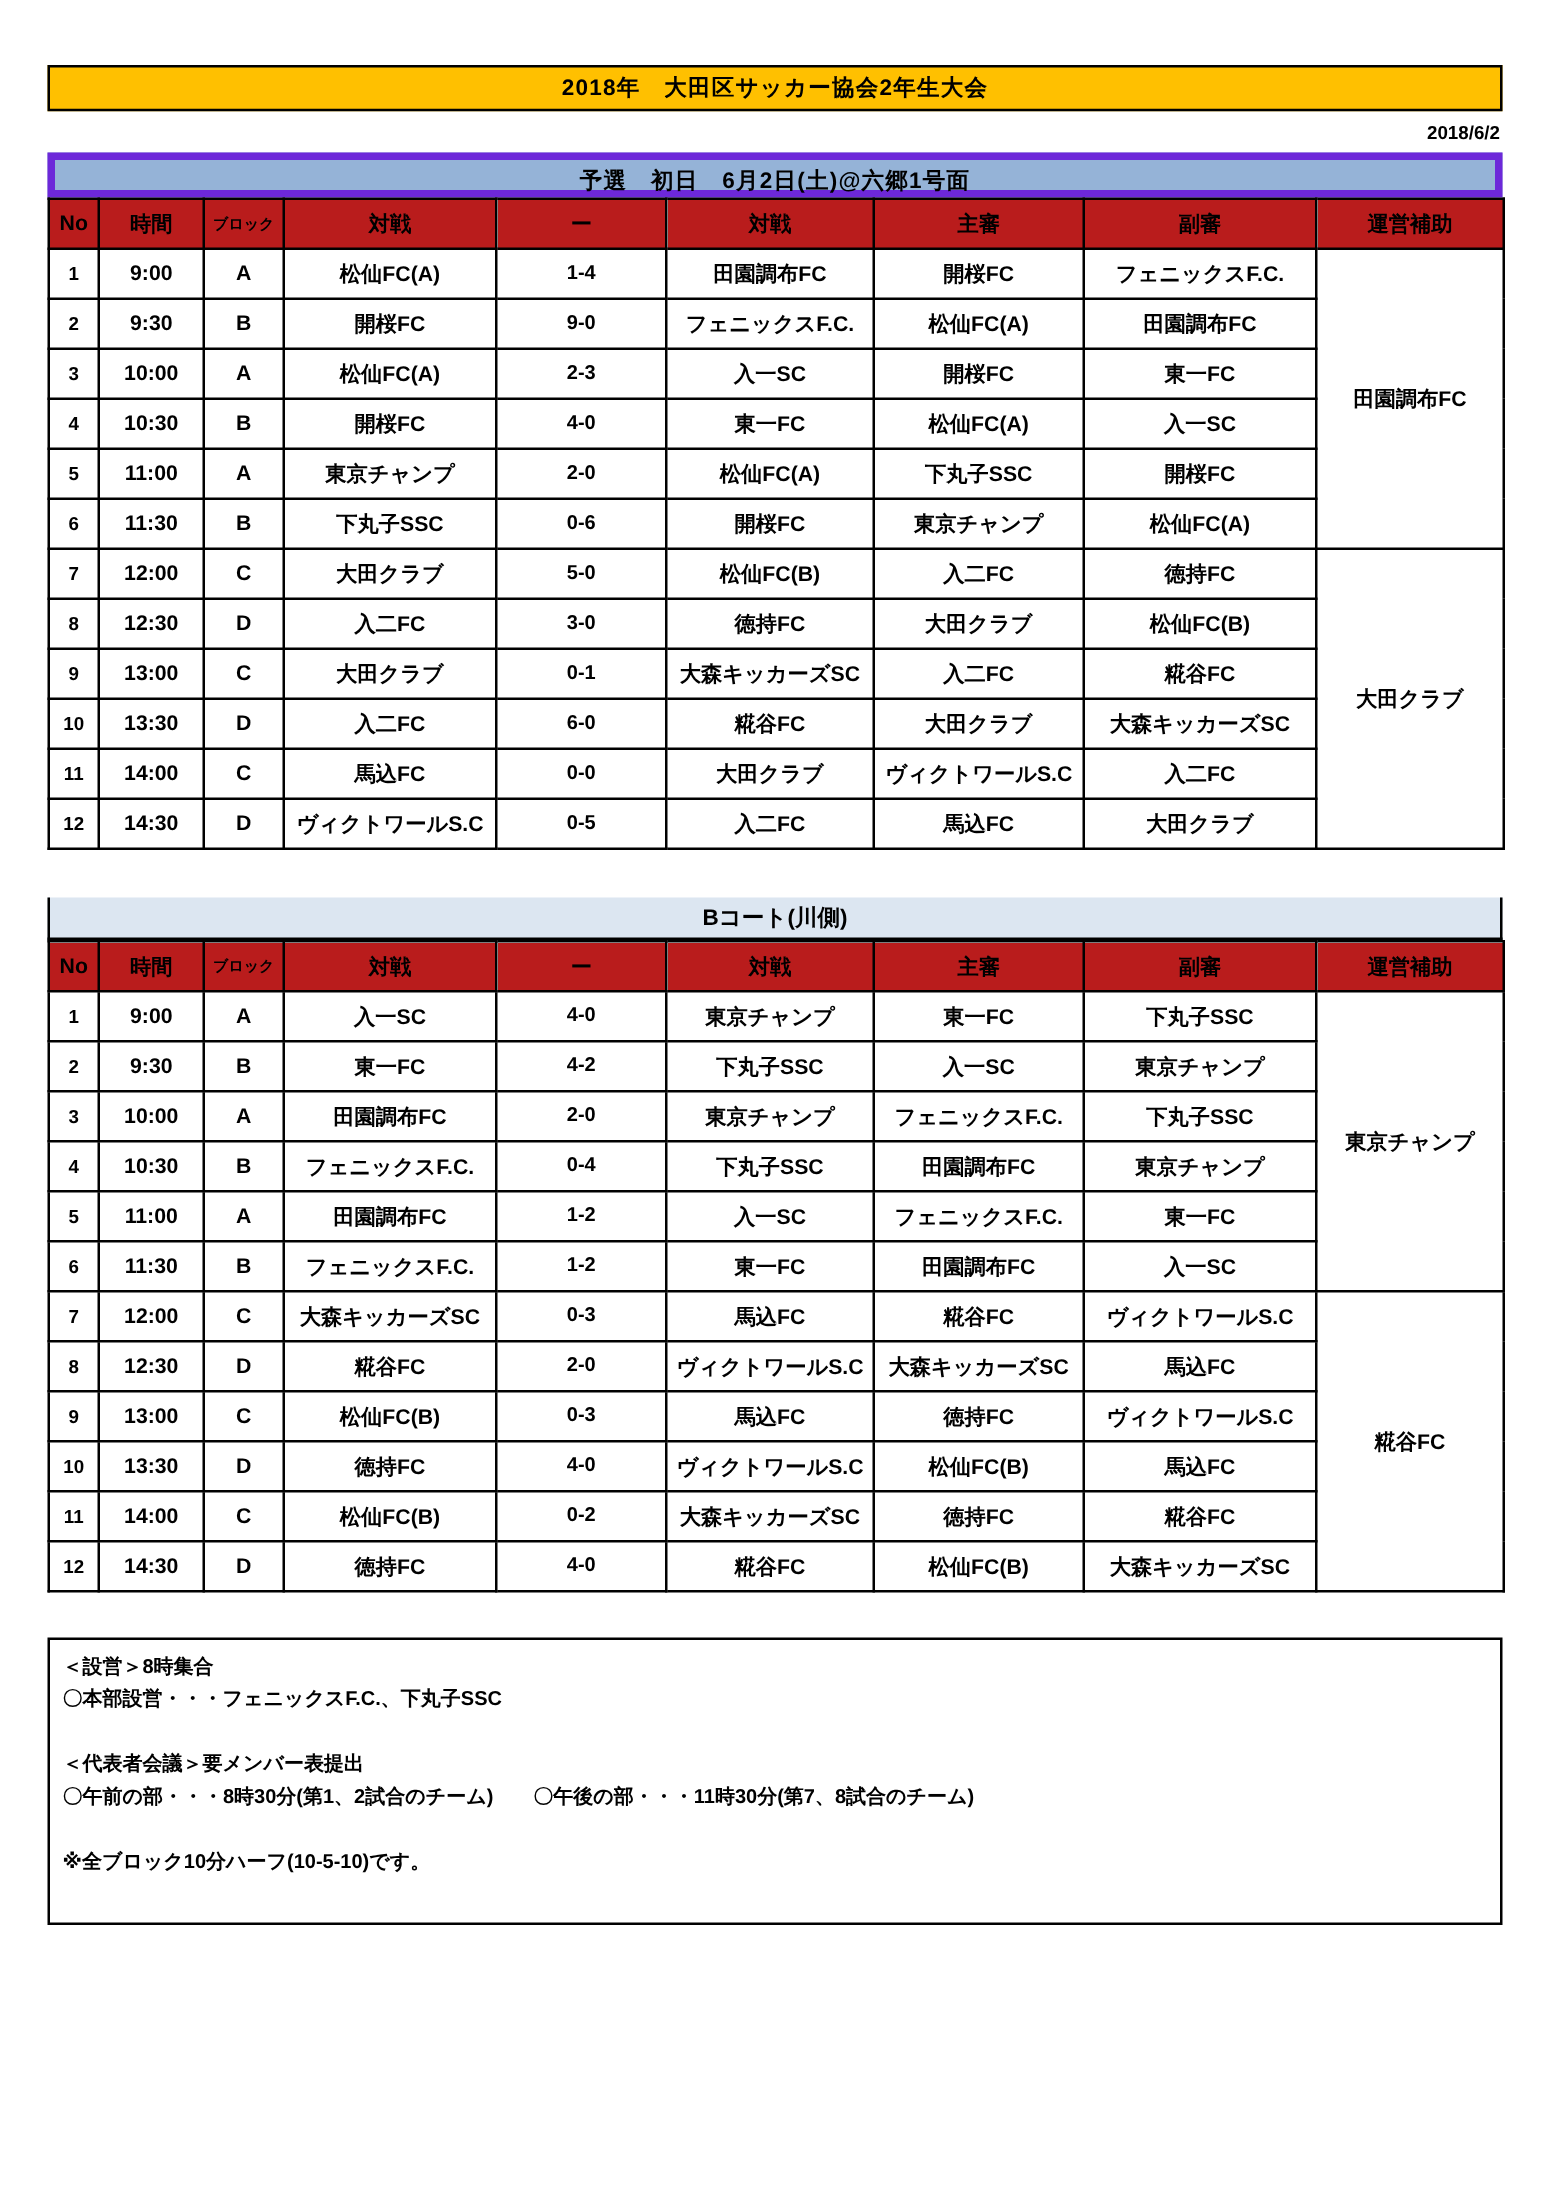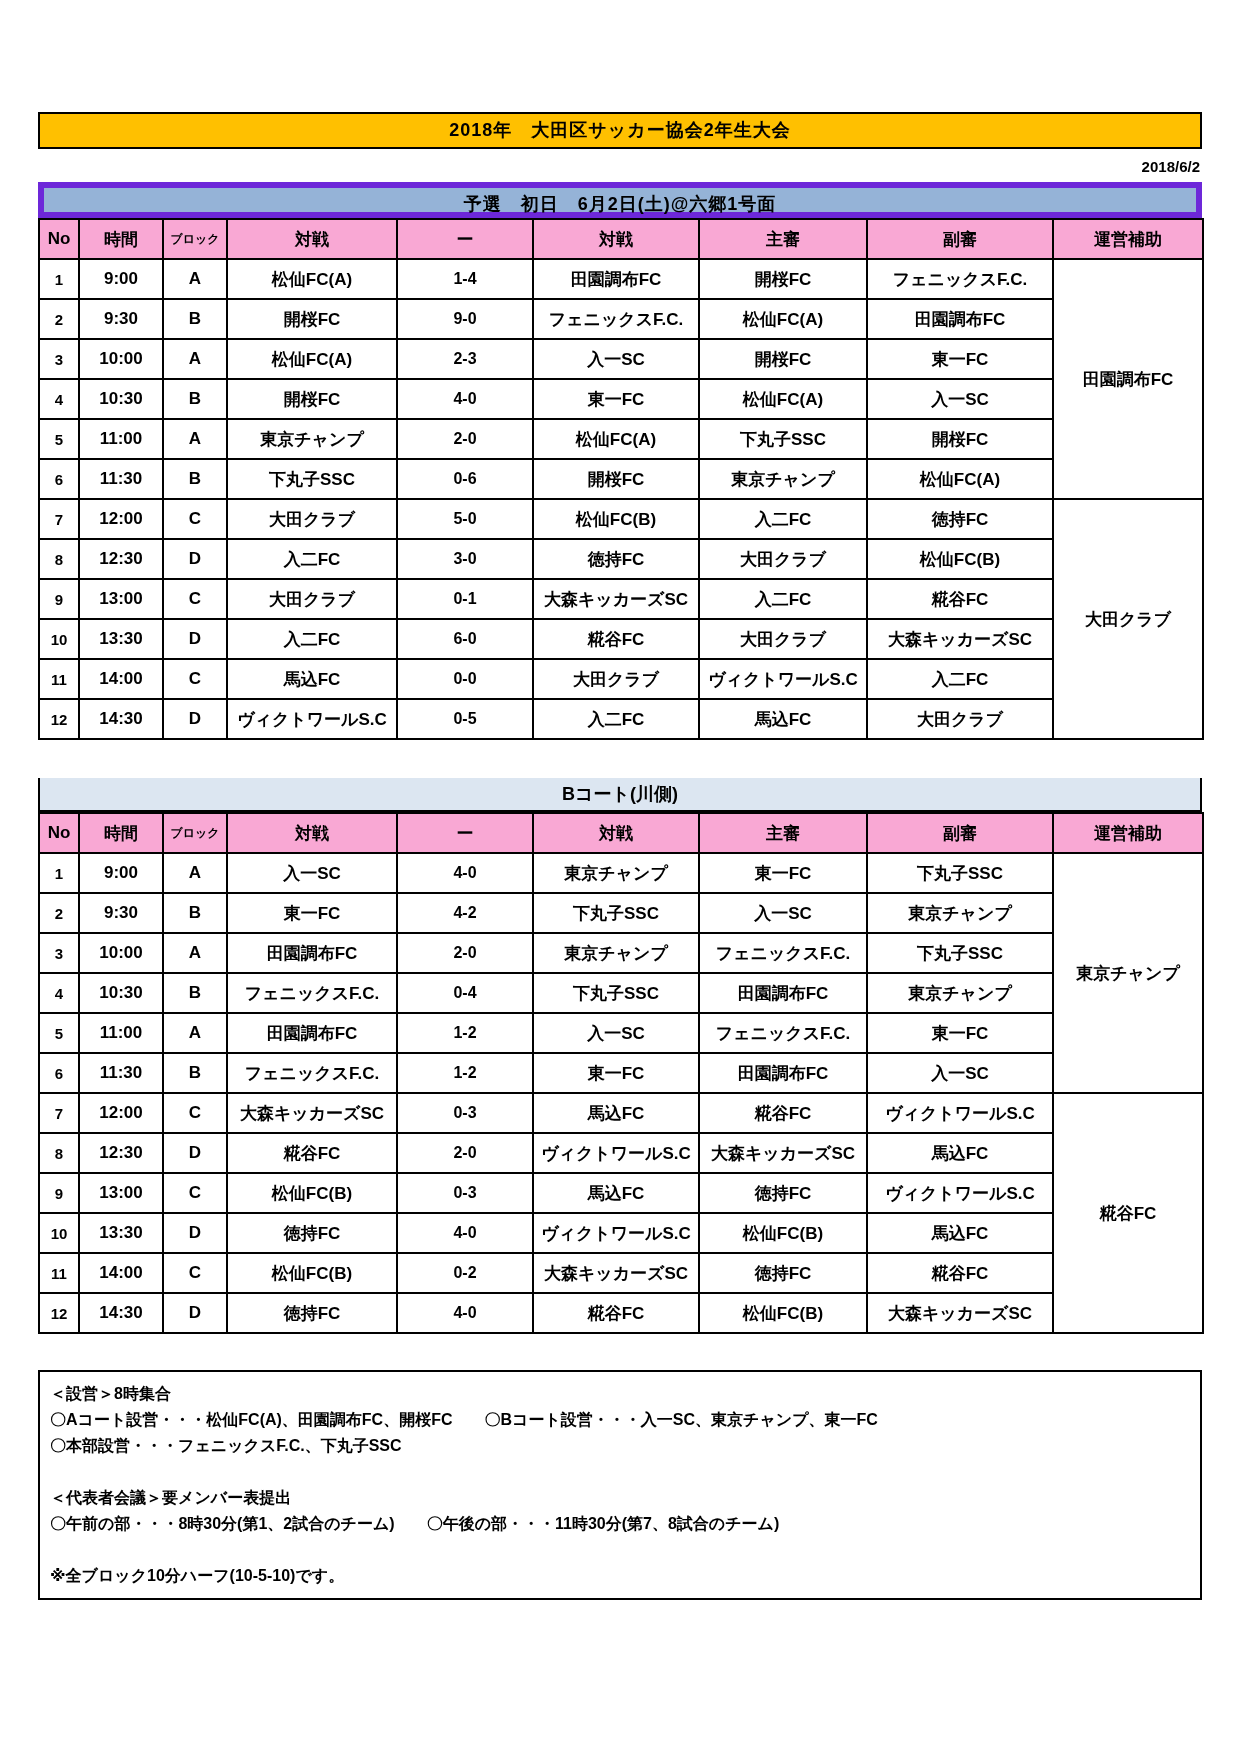"2018年 大田区サッカー協会2年生大会" .page { padding: 112px 38px 0 38px -> 52px 38px 0 38px }
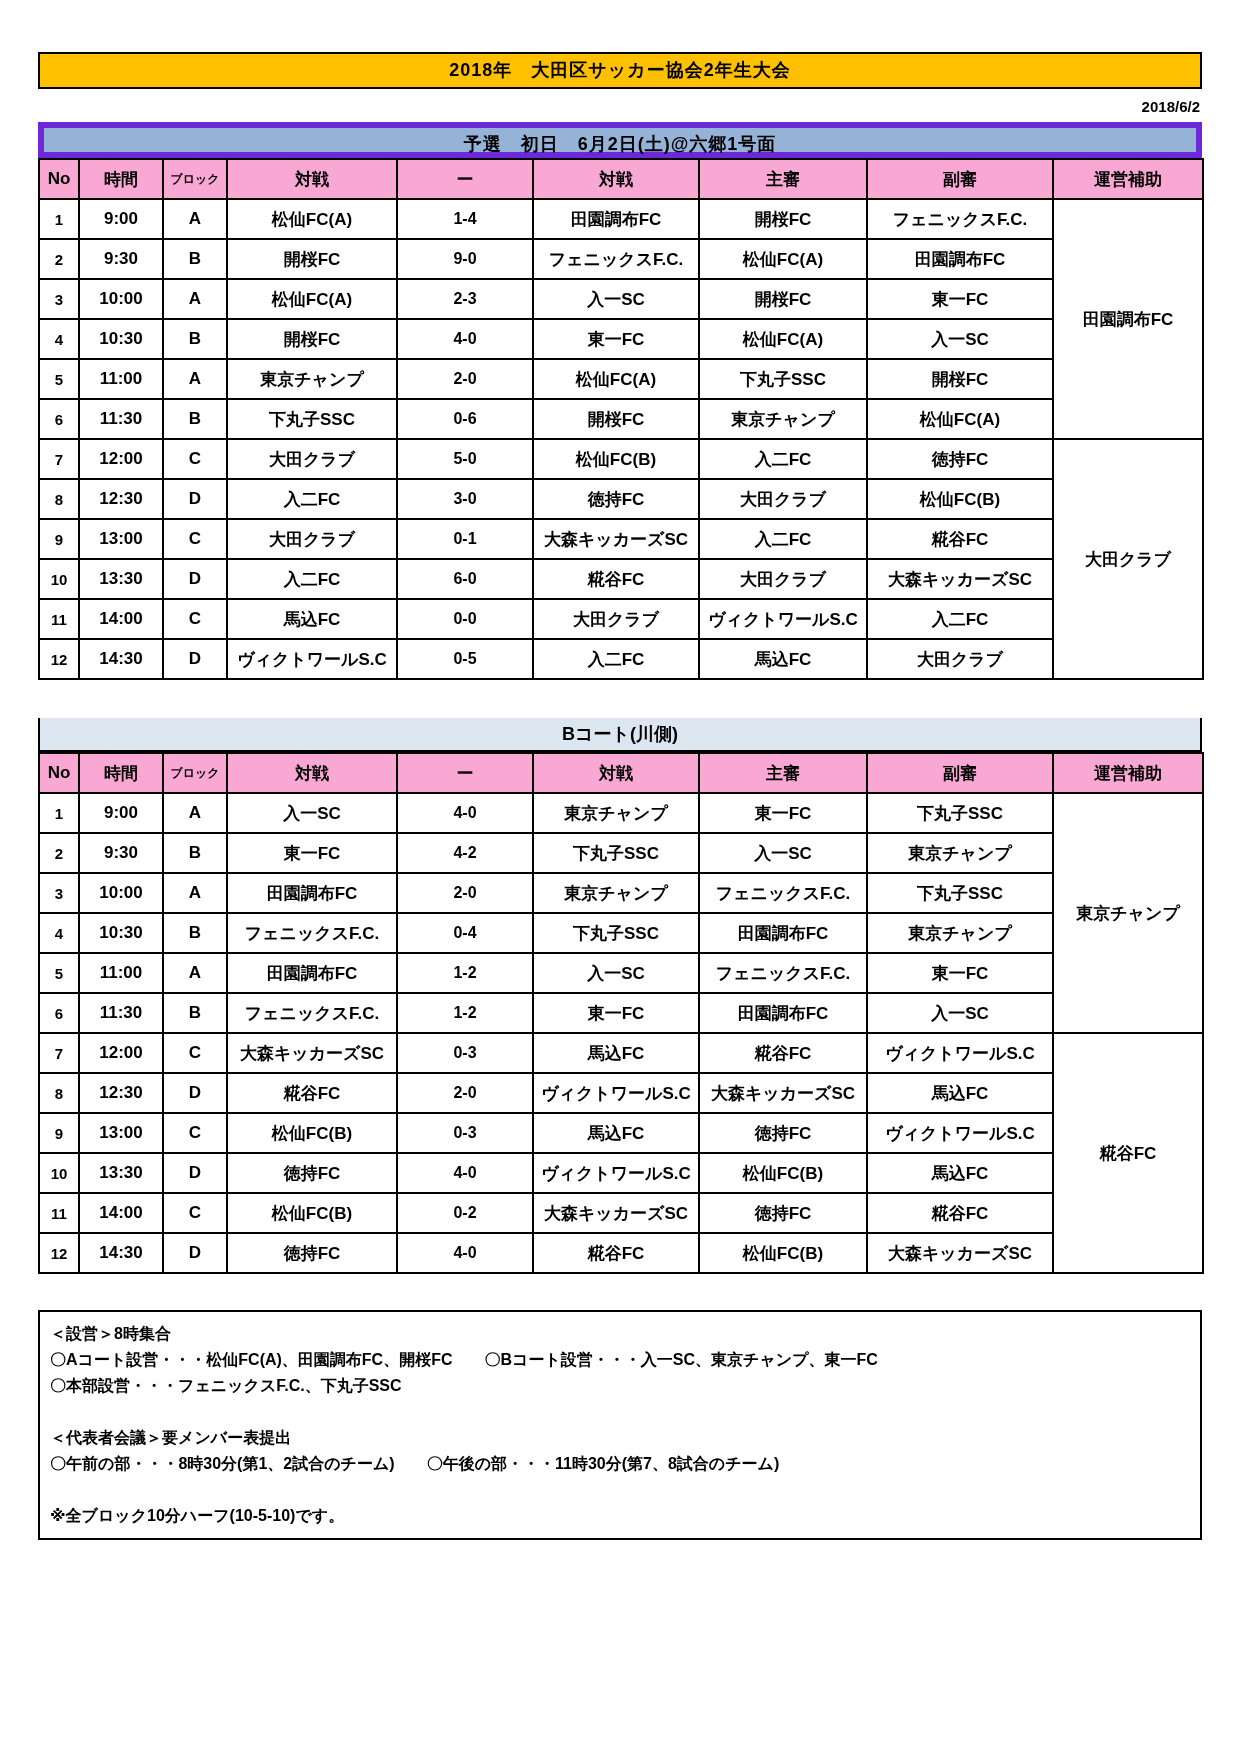"No" .schedule-table th { background: #f9a8d4 -> #b91c1c }
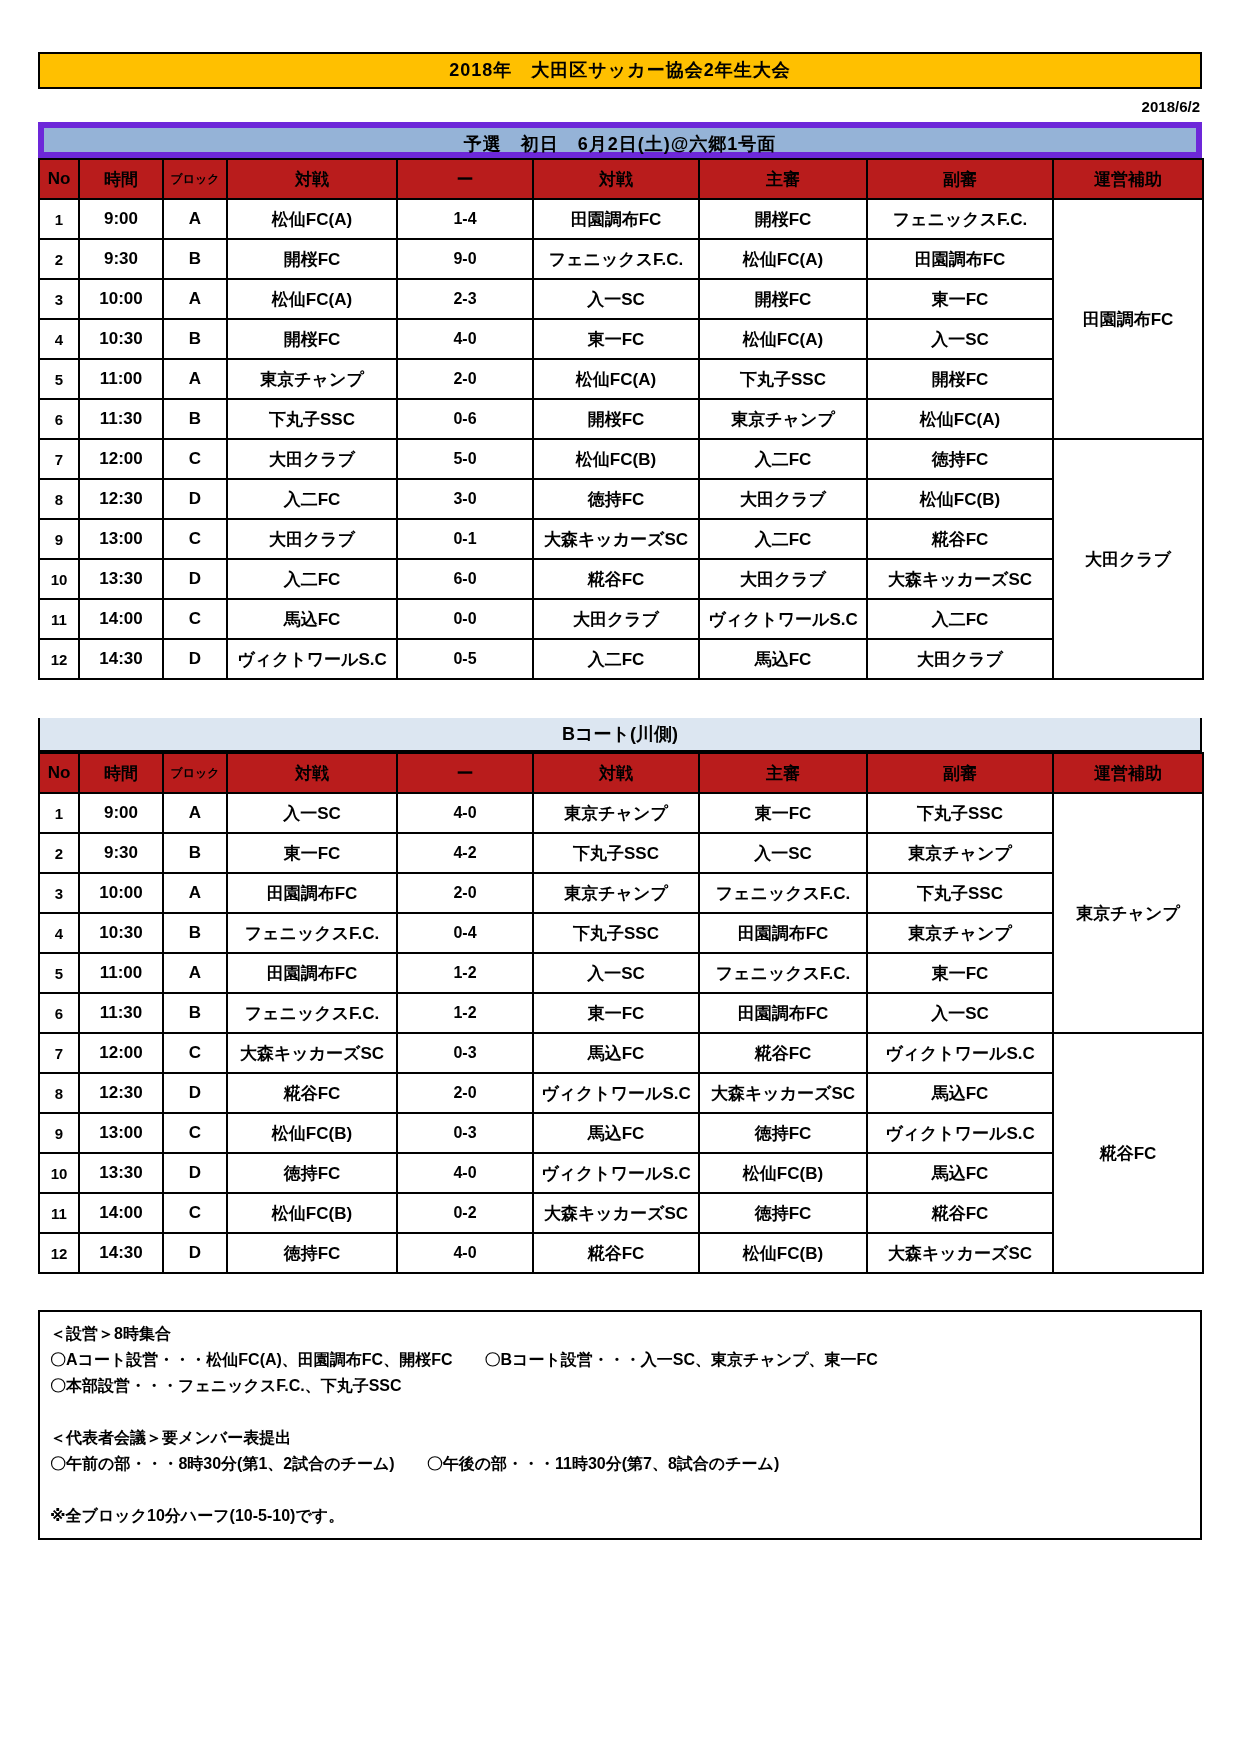"〇Aコート設営・・・松仙FC(A)、田園調布FC、開桜FC" div.note-line { html: <div>〇Aコート設営・・・松仙FC(A)、田園調布FC、開桜FC 〇Bコート設営・・・入一SC、東京チャンプ、東一FC</div> -> none }
